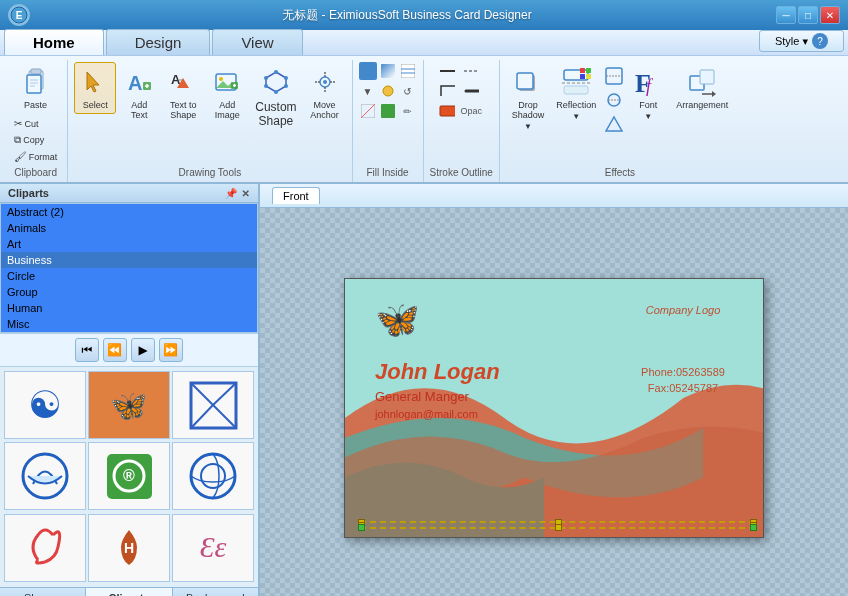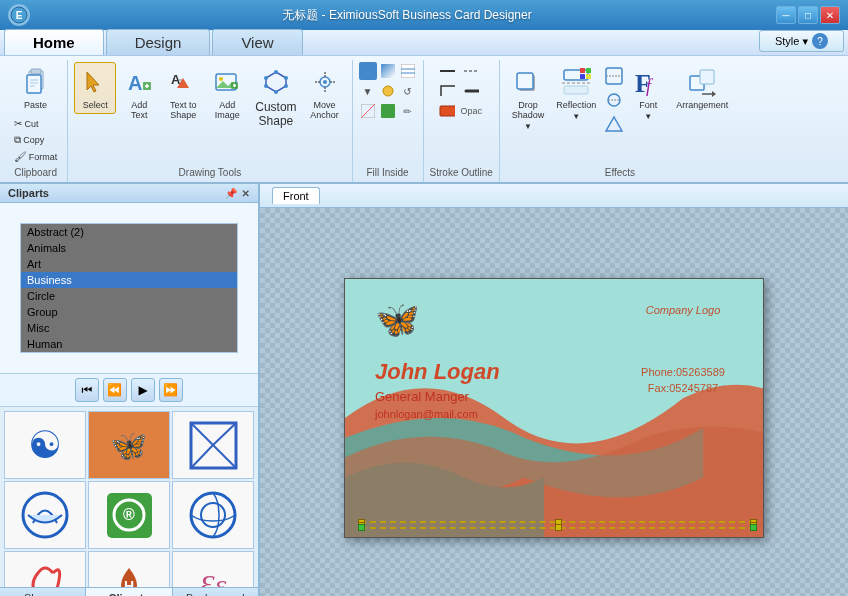"Abstract (2)" .list-container { background: #737373 -> #3b82f6; margin: 20px -> 0 }
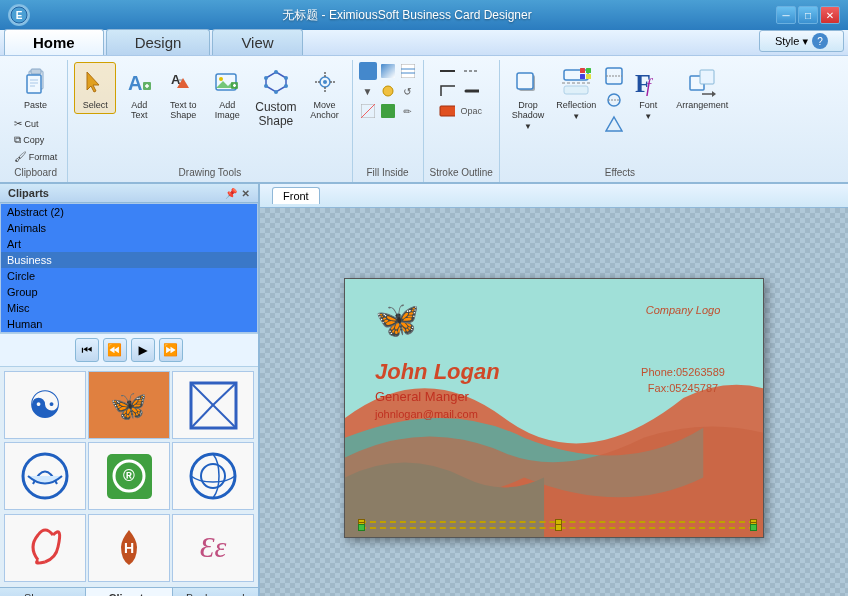"Misc" div.list-item { order: before "Human" -> after "Human" }
